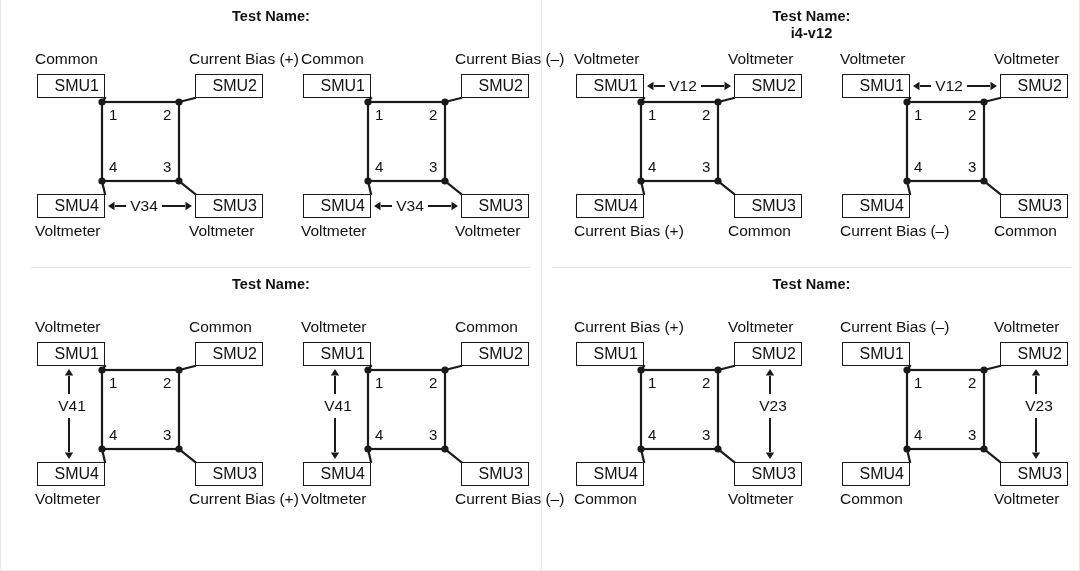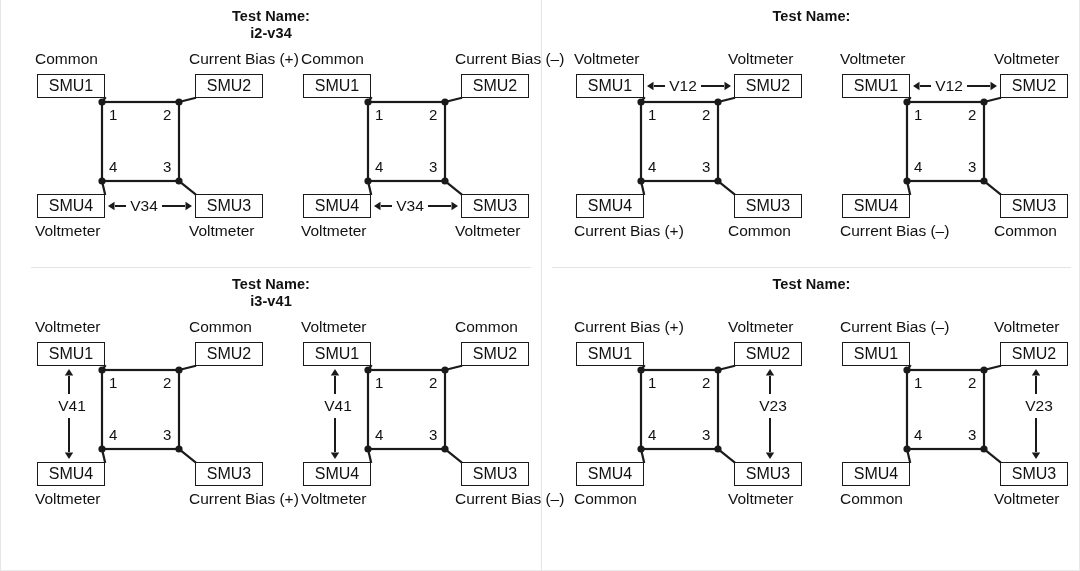"i2-v34" span.l2 { html: <span>i2-v34</span> -> none }
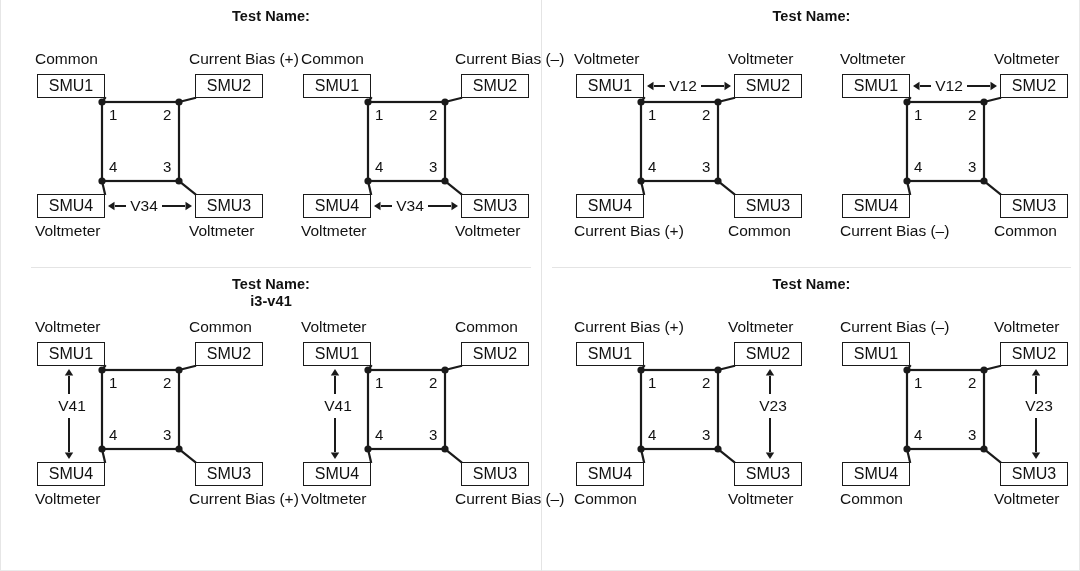"i4-v12" span.l2 { html: none -> <span>i4-v12</span> }
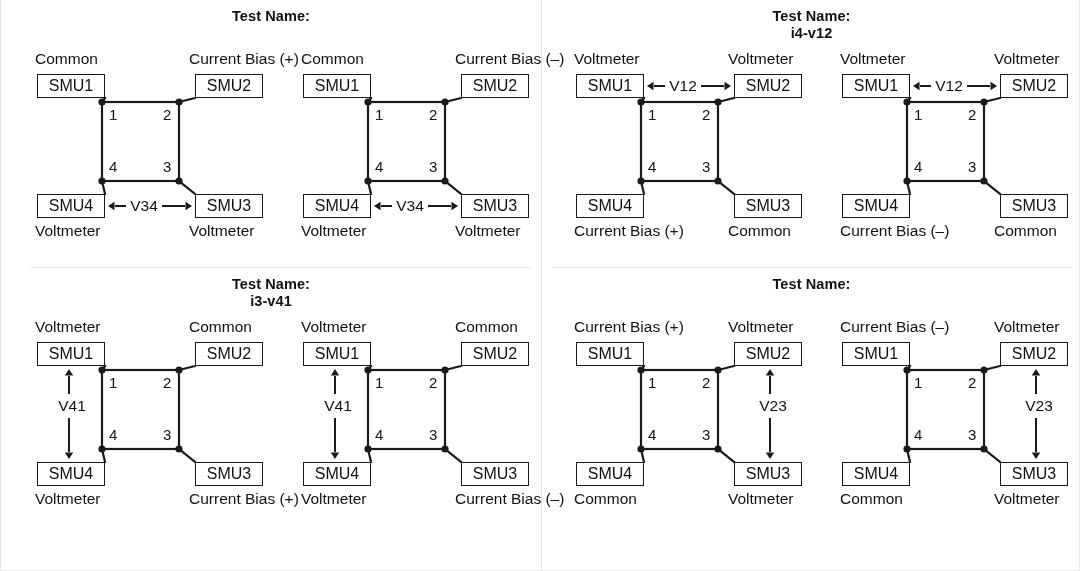"SMU1" .smu { text-align: center -> right }
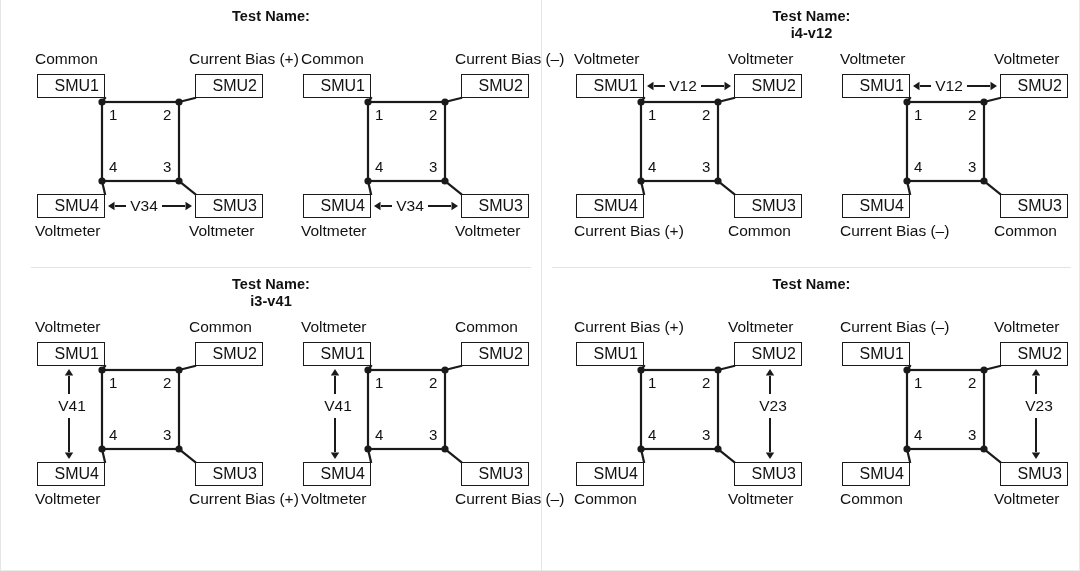"i3-v41" span.l2 { html: <span>i3-v41</span> -> none }
